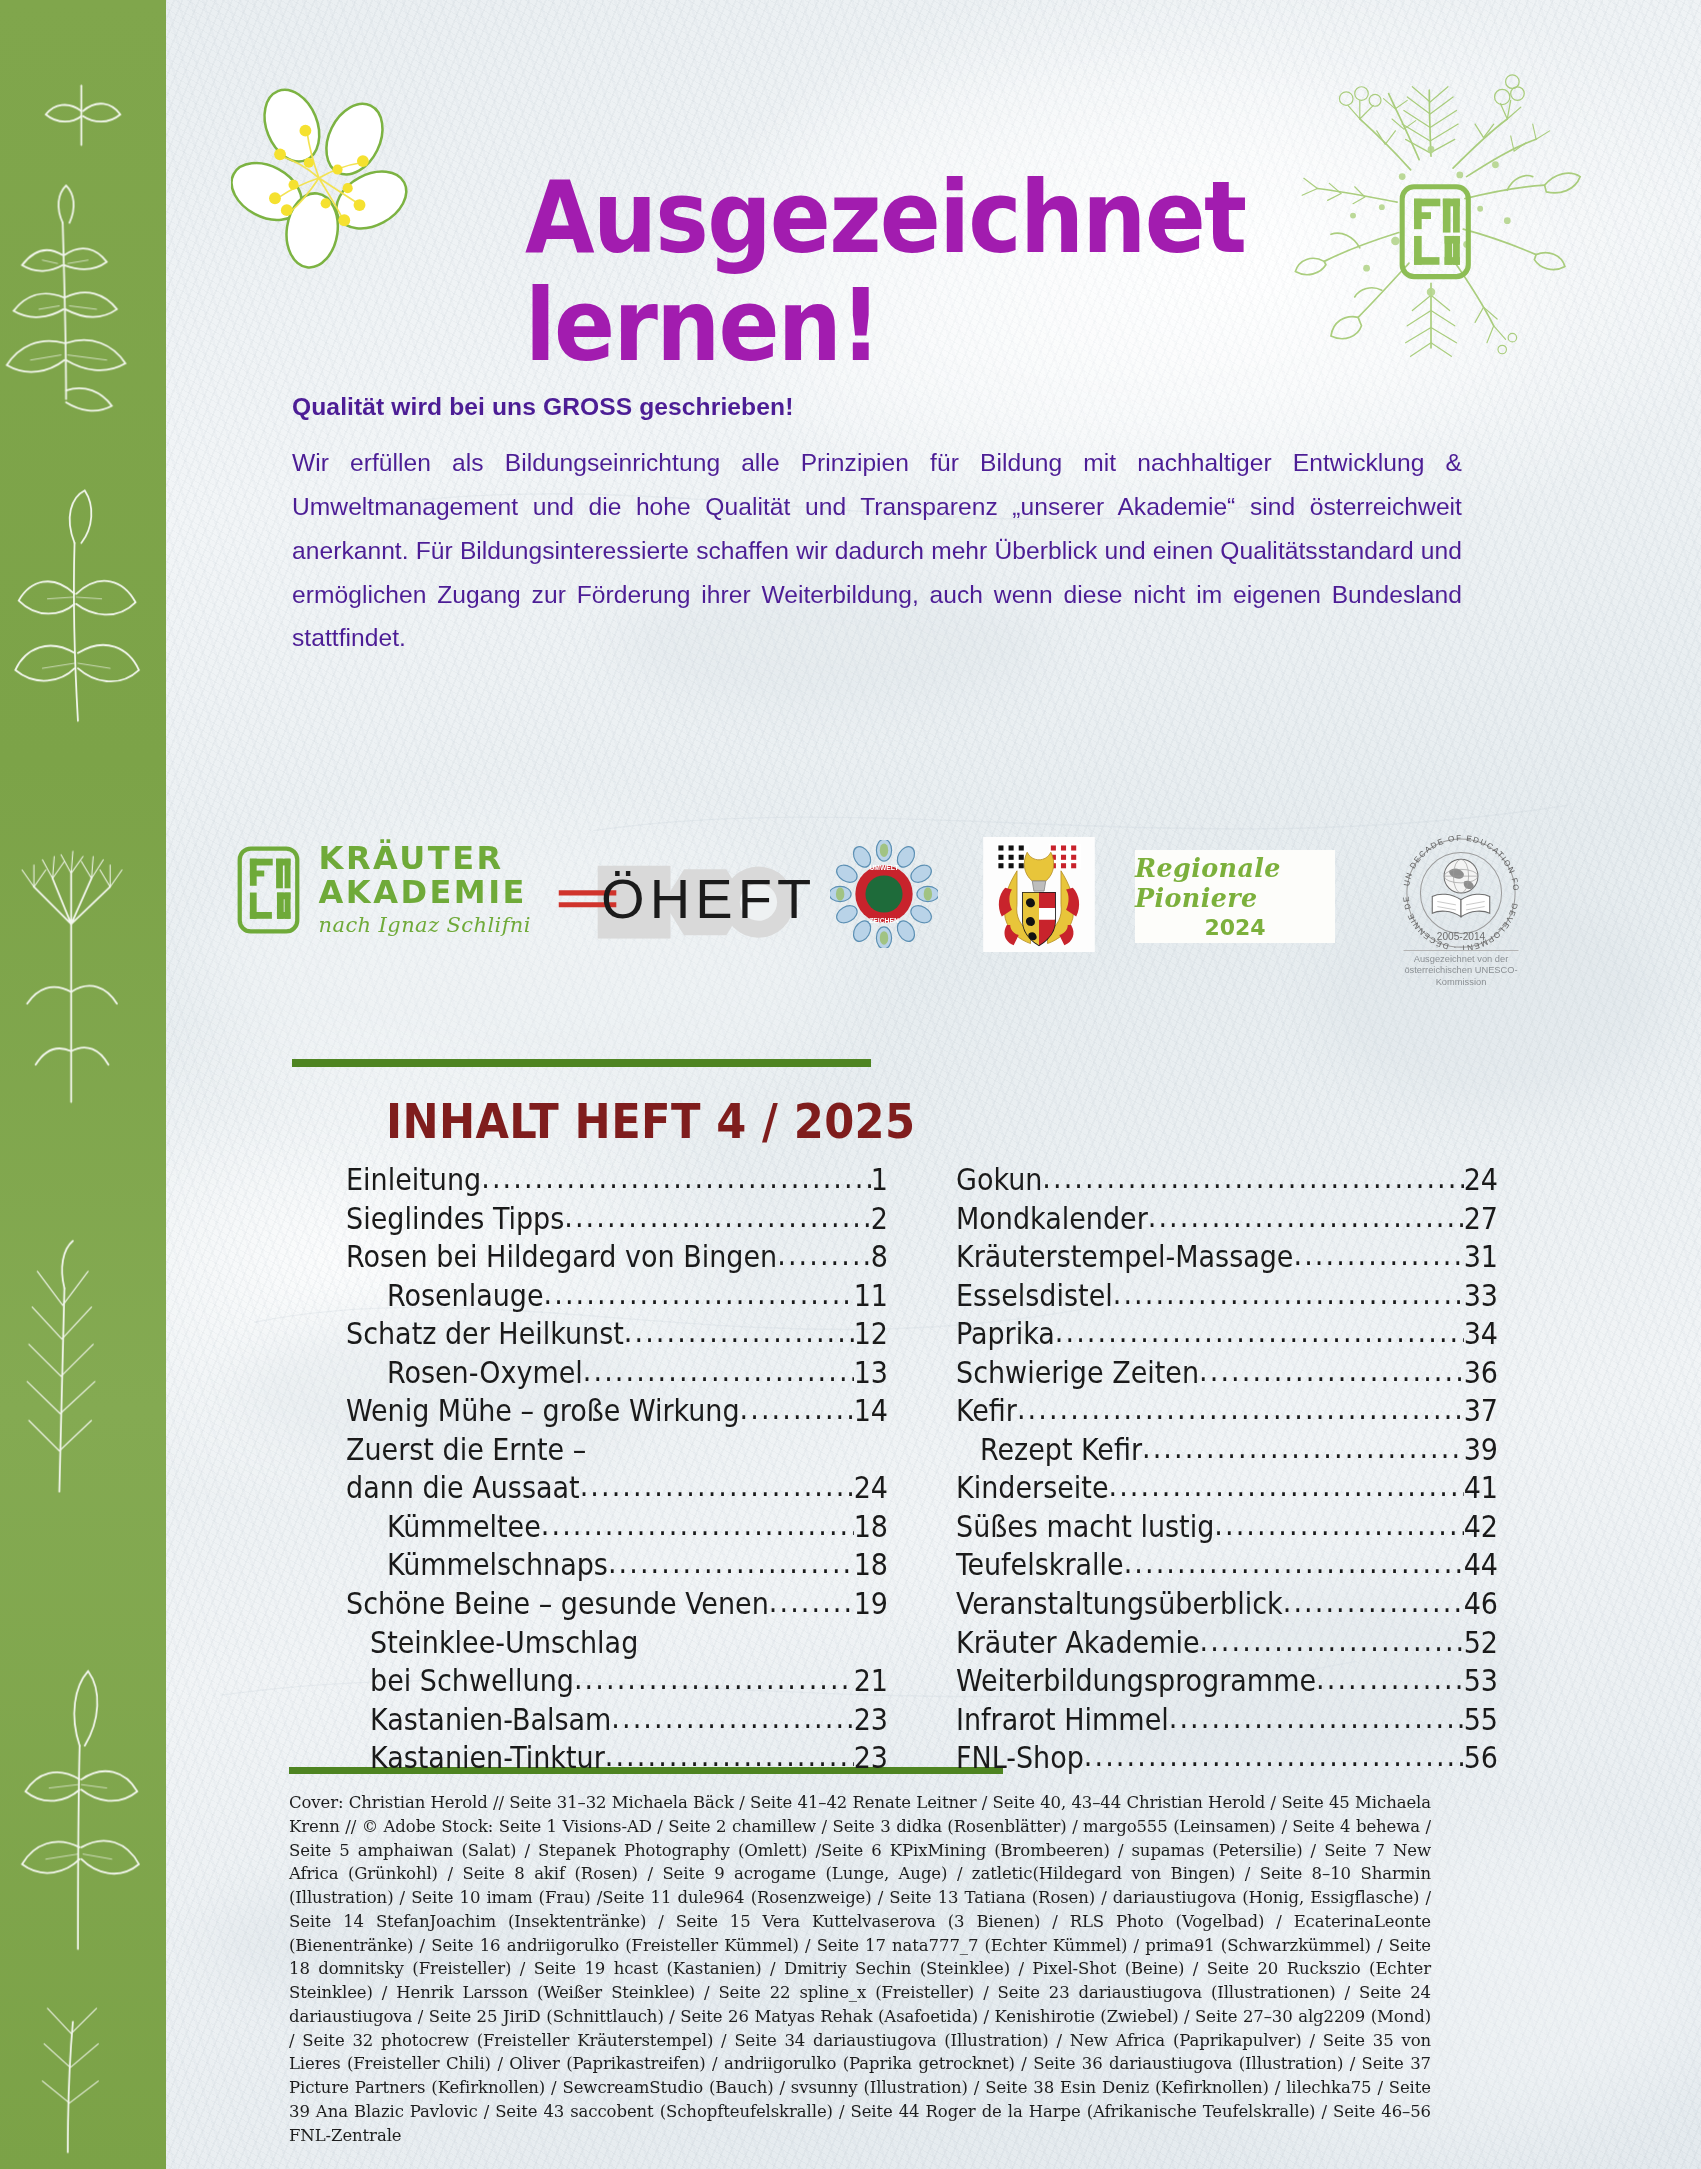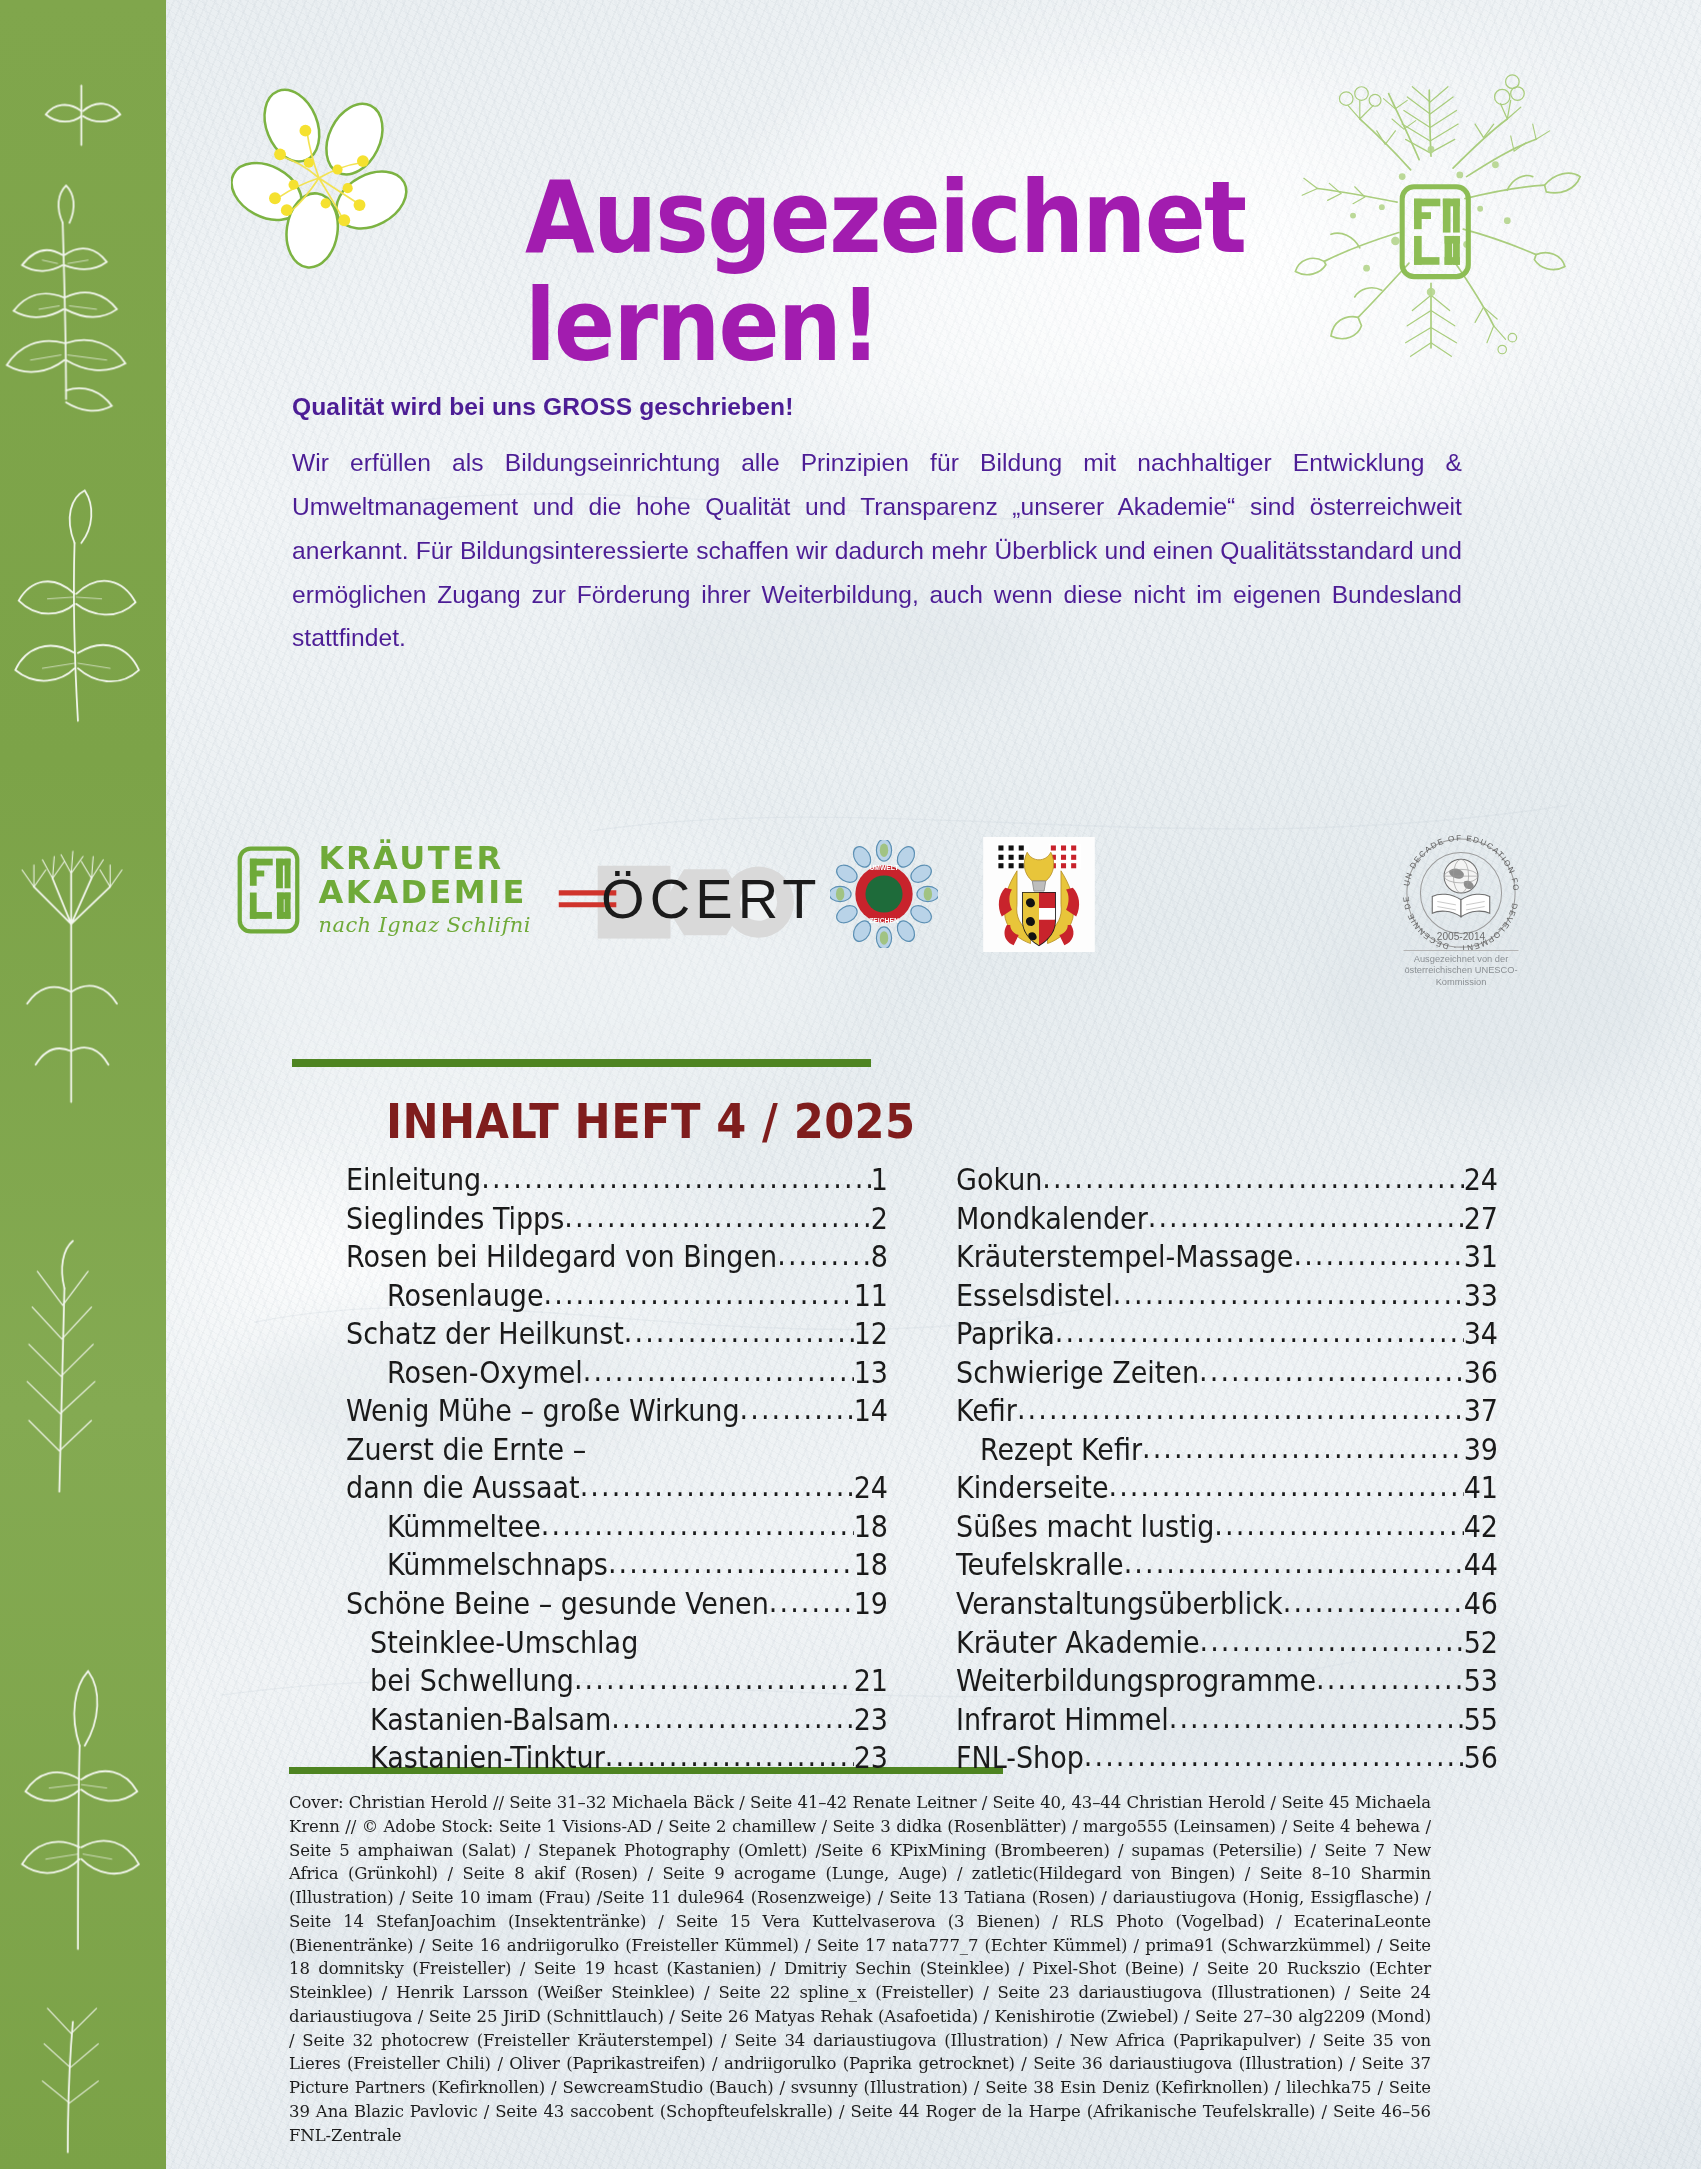"CERT" span { text: CERT -> HEFT }
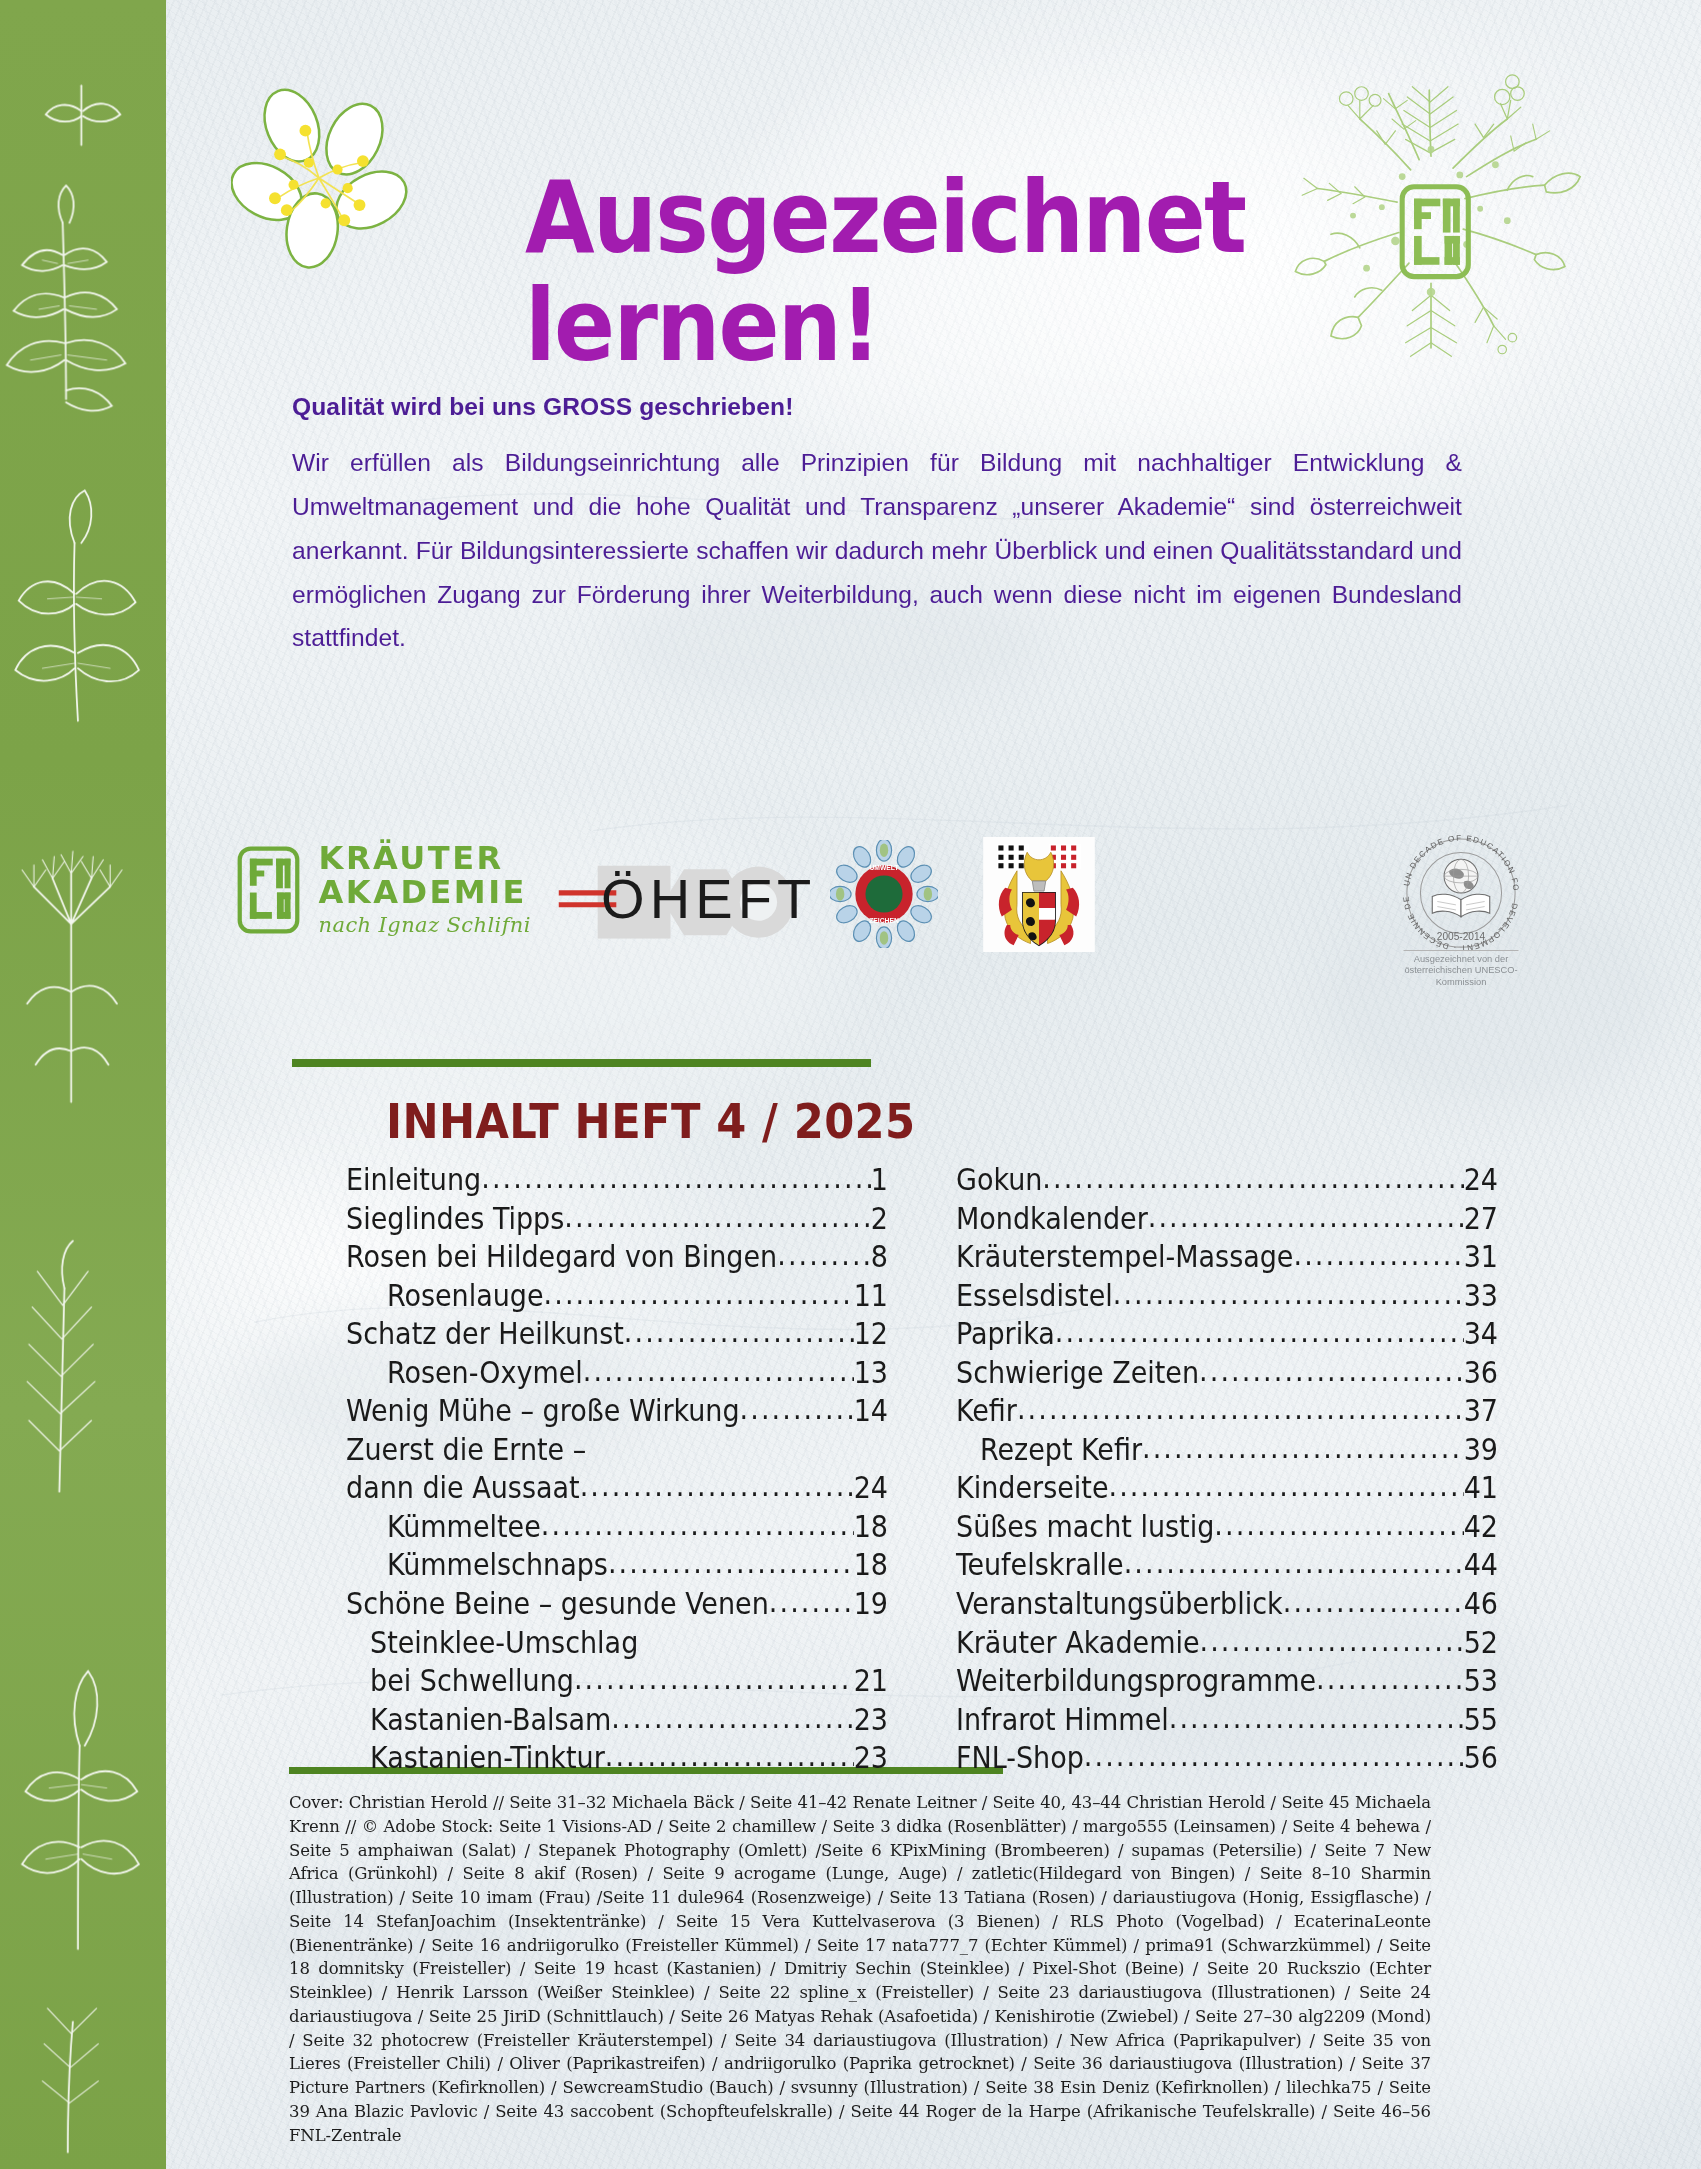"Regionale Pioniere" div.logo { html: none -> <div> <div>Regionale Pioniere</div> <div>2024</div> </div> }
